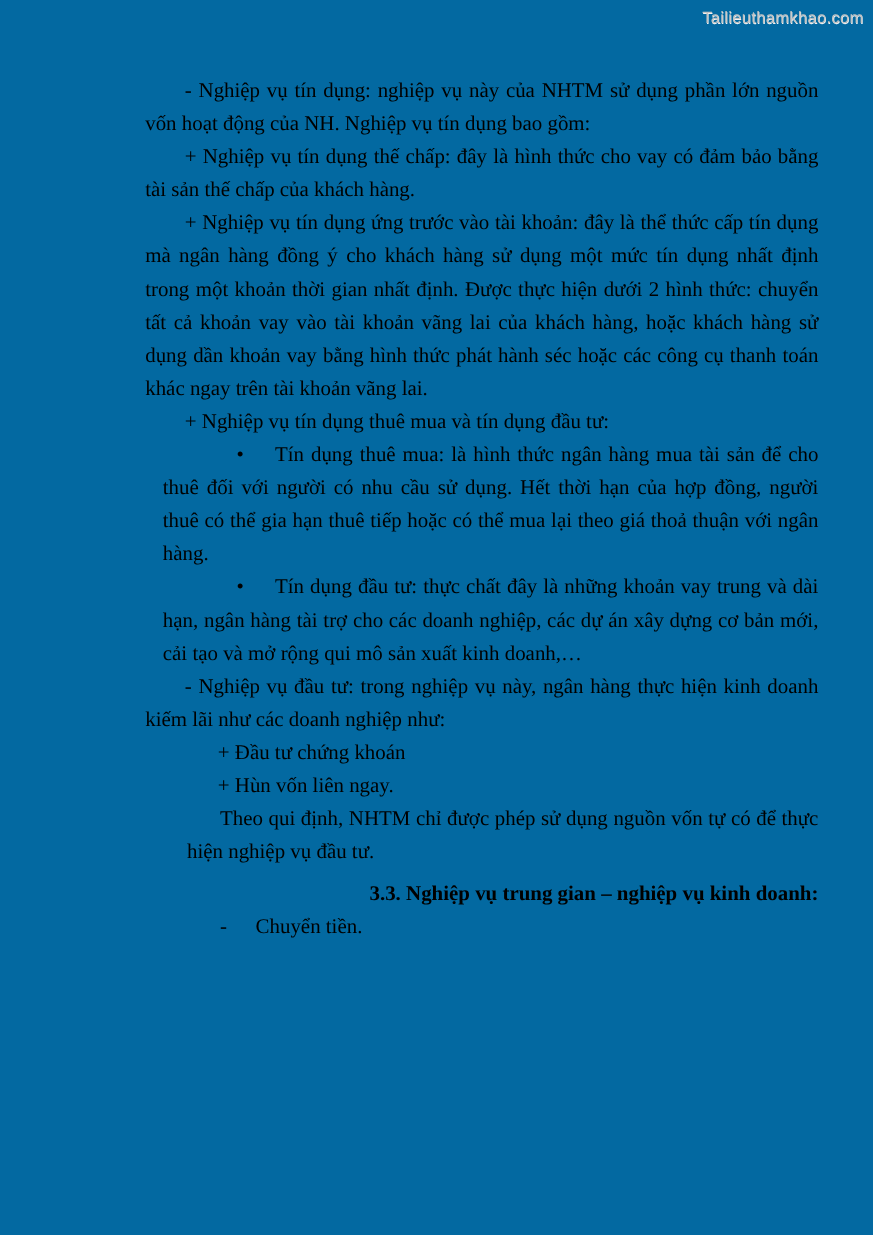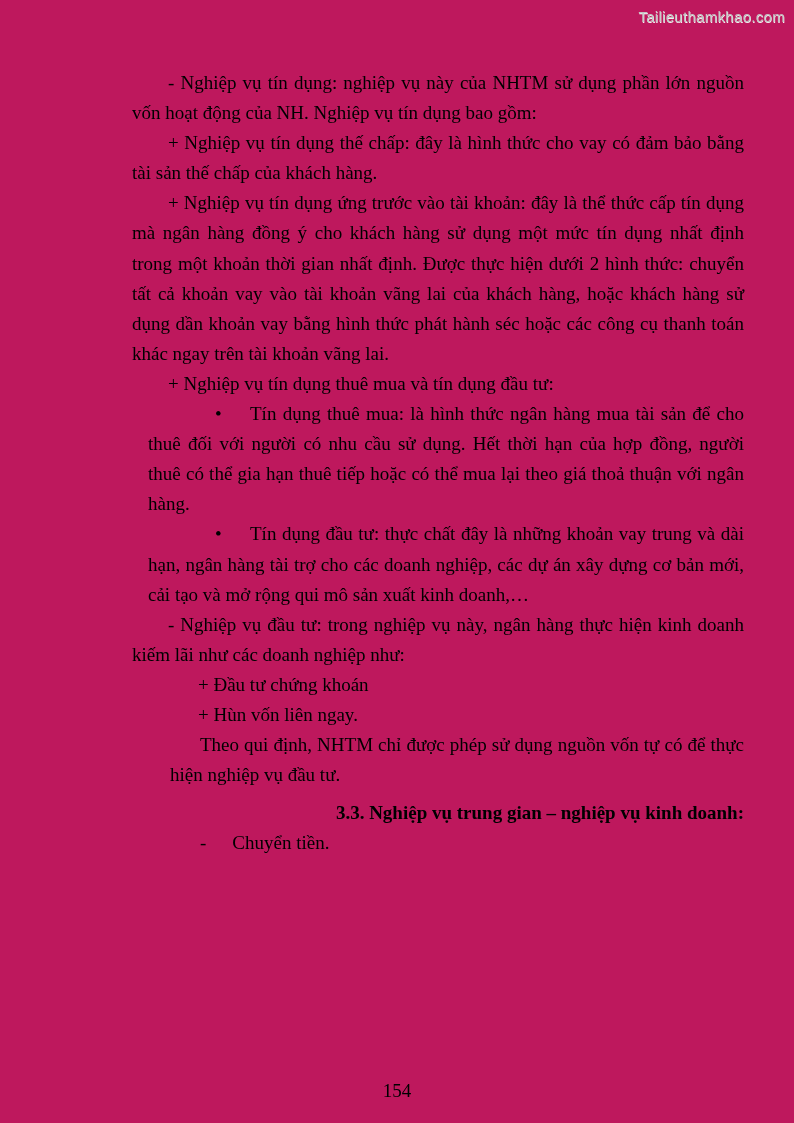"Tailieuthamkhao.com" .page { background: #be185d -> #0369a1 }
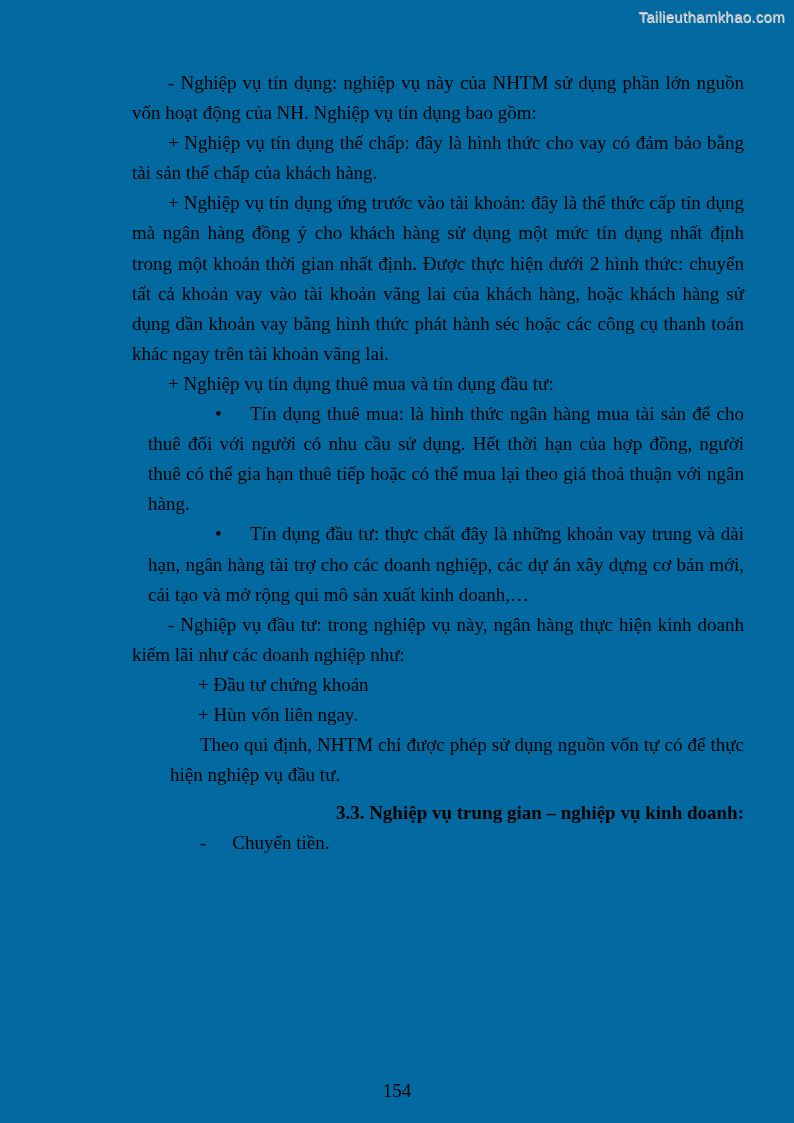"154" div.page-number { html: <div>154</div> -> none }
